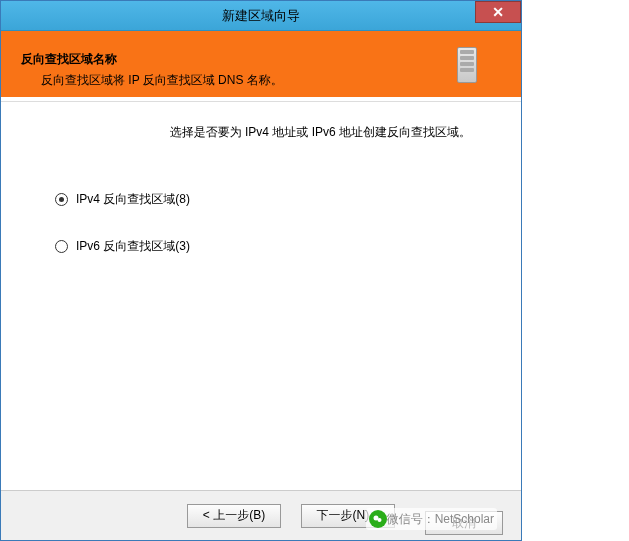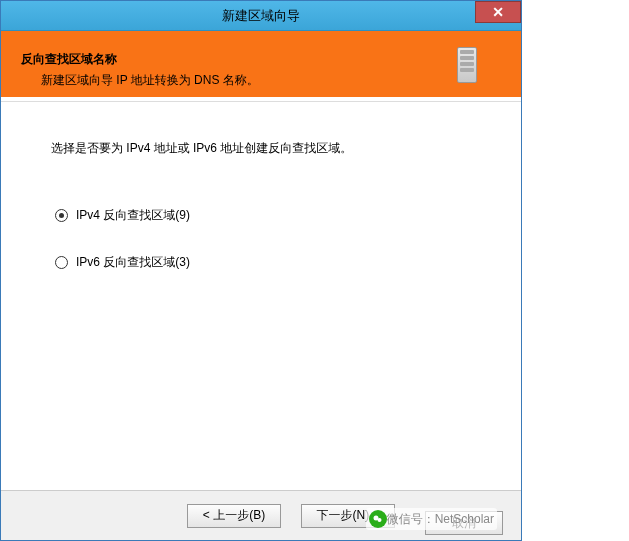"新建区域向导 IP 地址转换为 DNS 名称。" div.header-sub { text: 新建区域向导 IP 地址转换为 -> 反向查找区域将 IP 反向查找区域 }
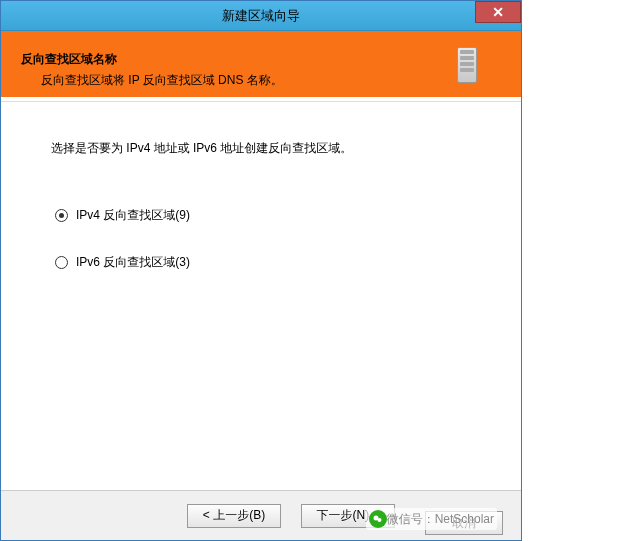"选择是否要为 IPv4 地址或 IPv6 地址创建反向查找区域。" .content { padding: 24px 50px -> 8px 50px; text-align: none -> right }
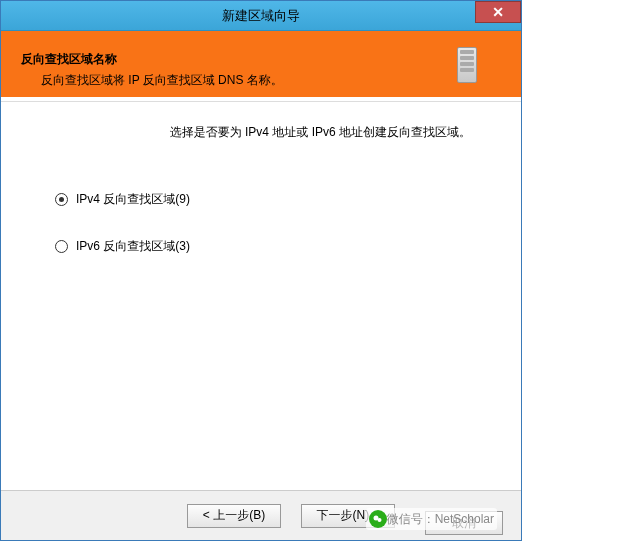"IPv4 反向查找区域(9)" span.radio-label { text: 9 -> 8 }
